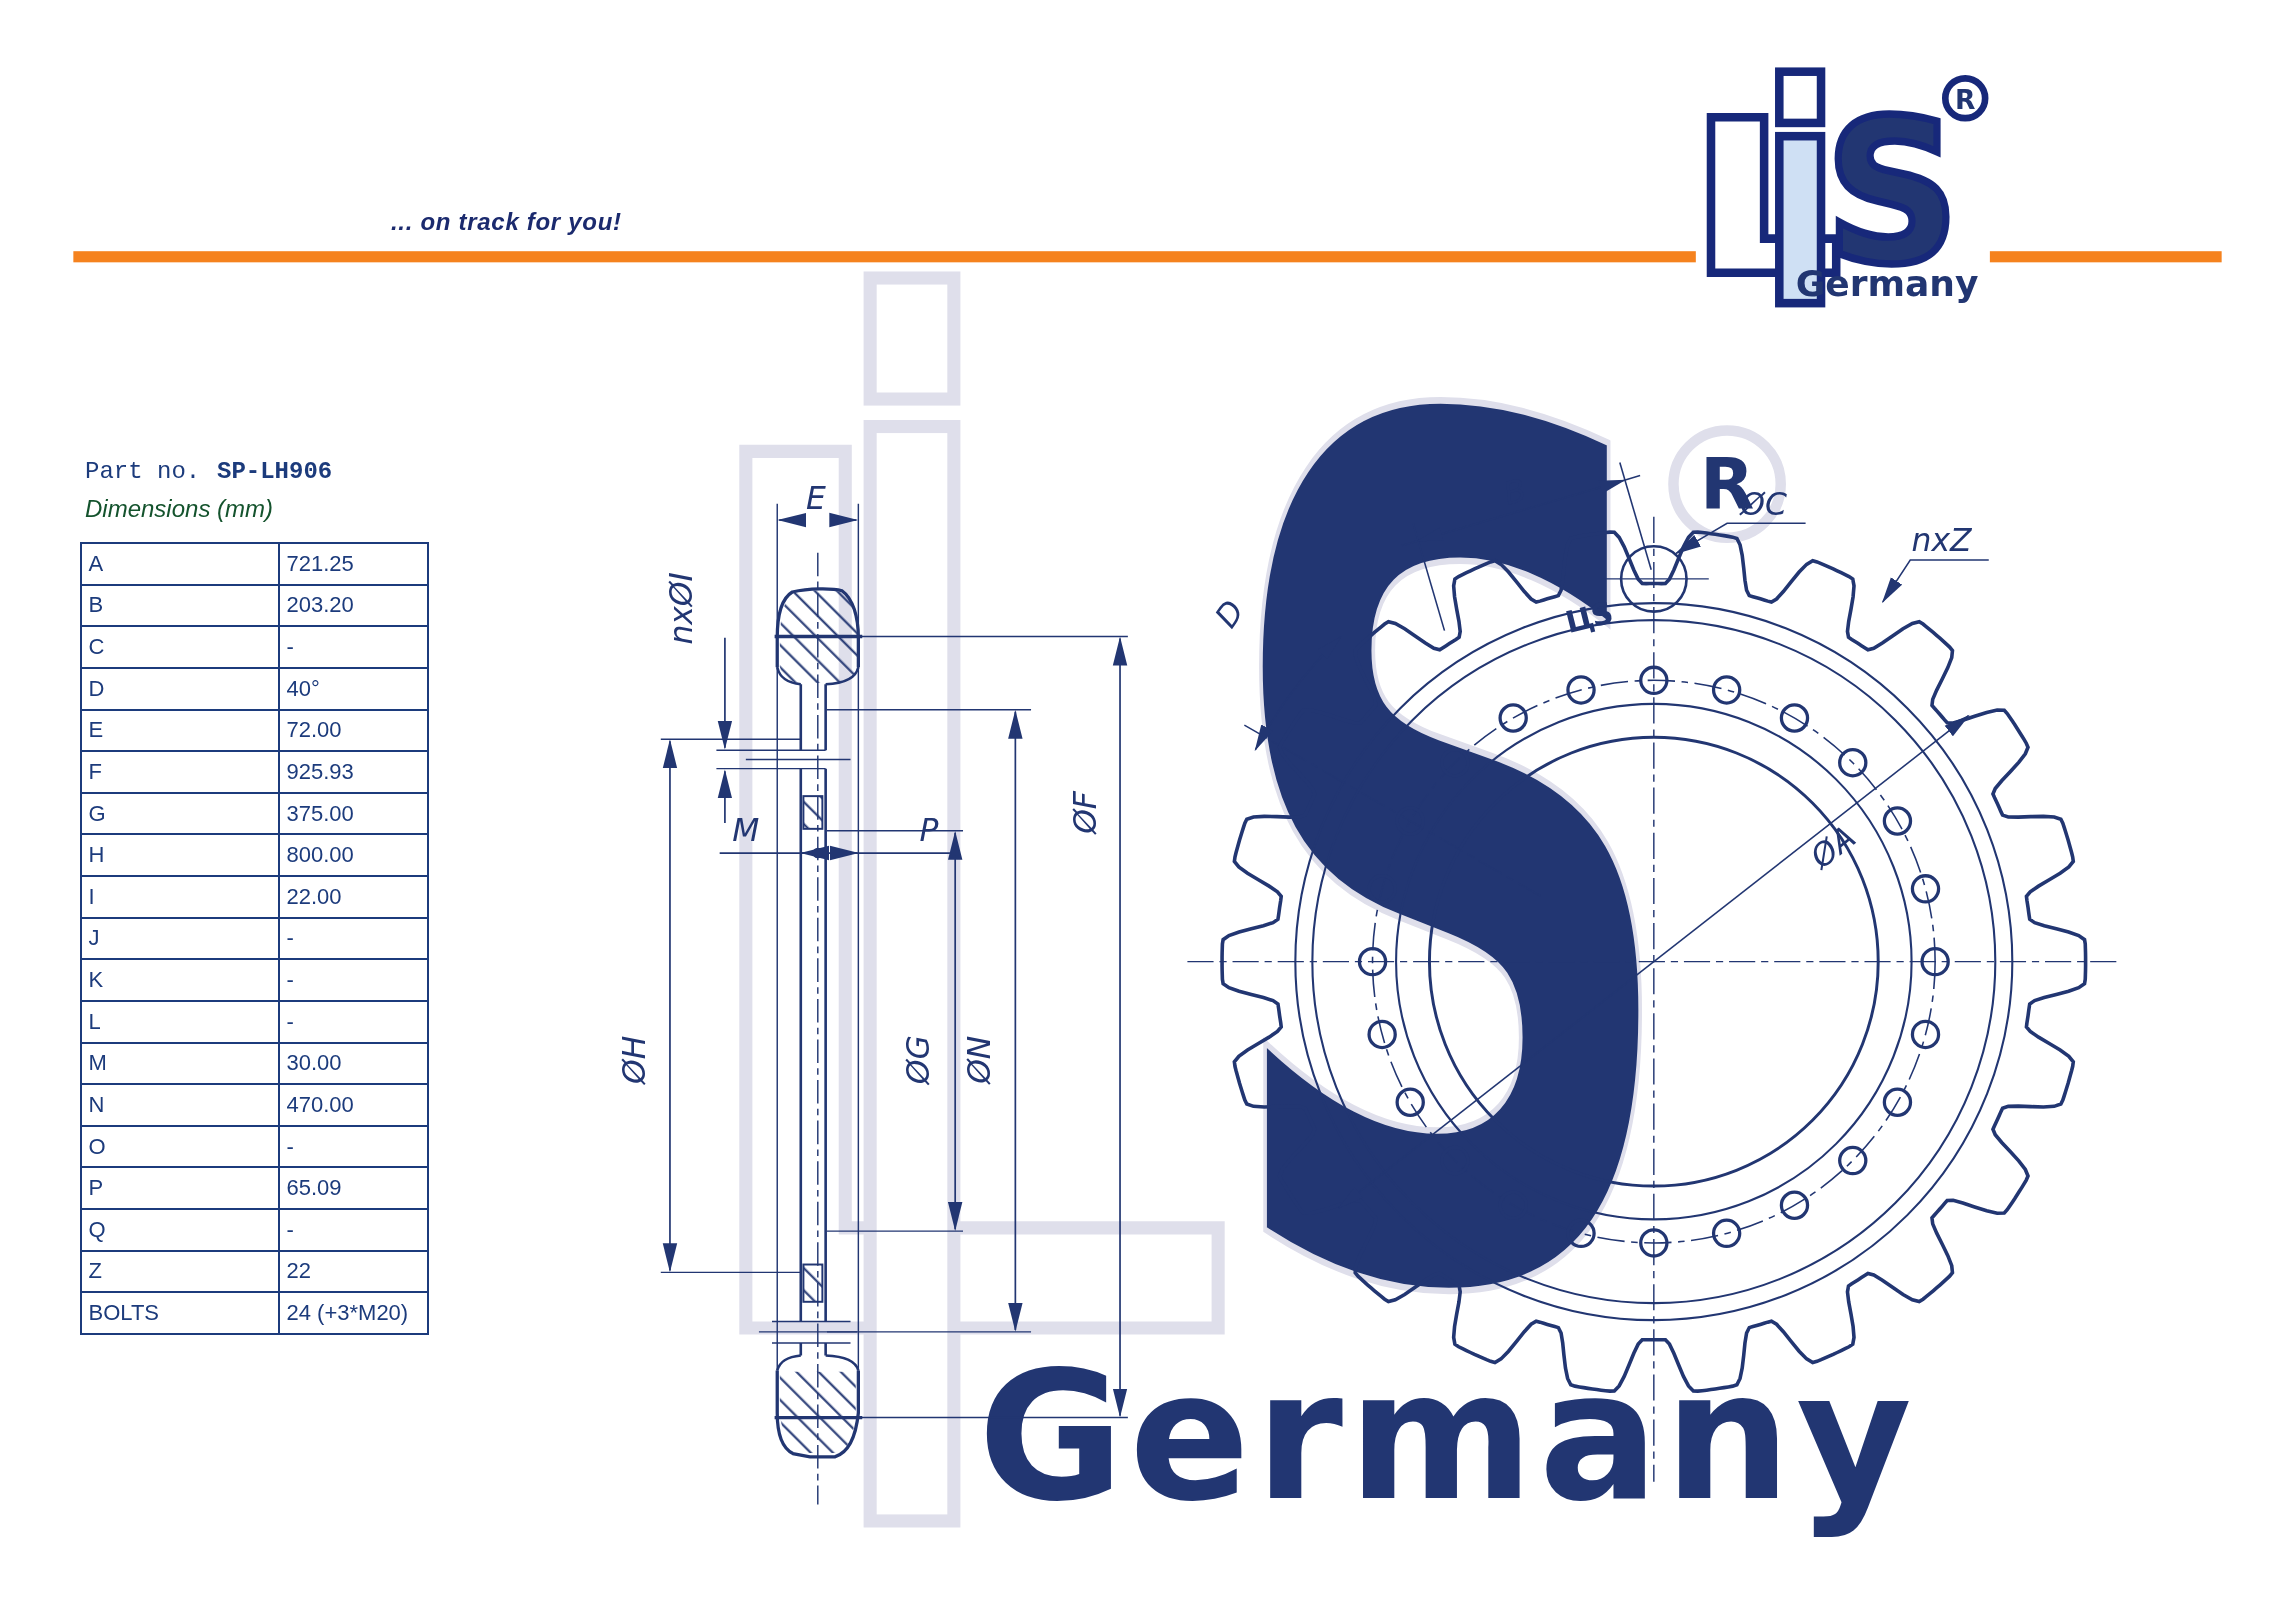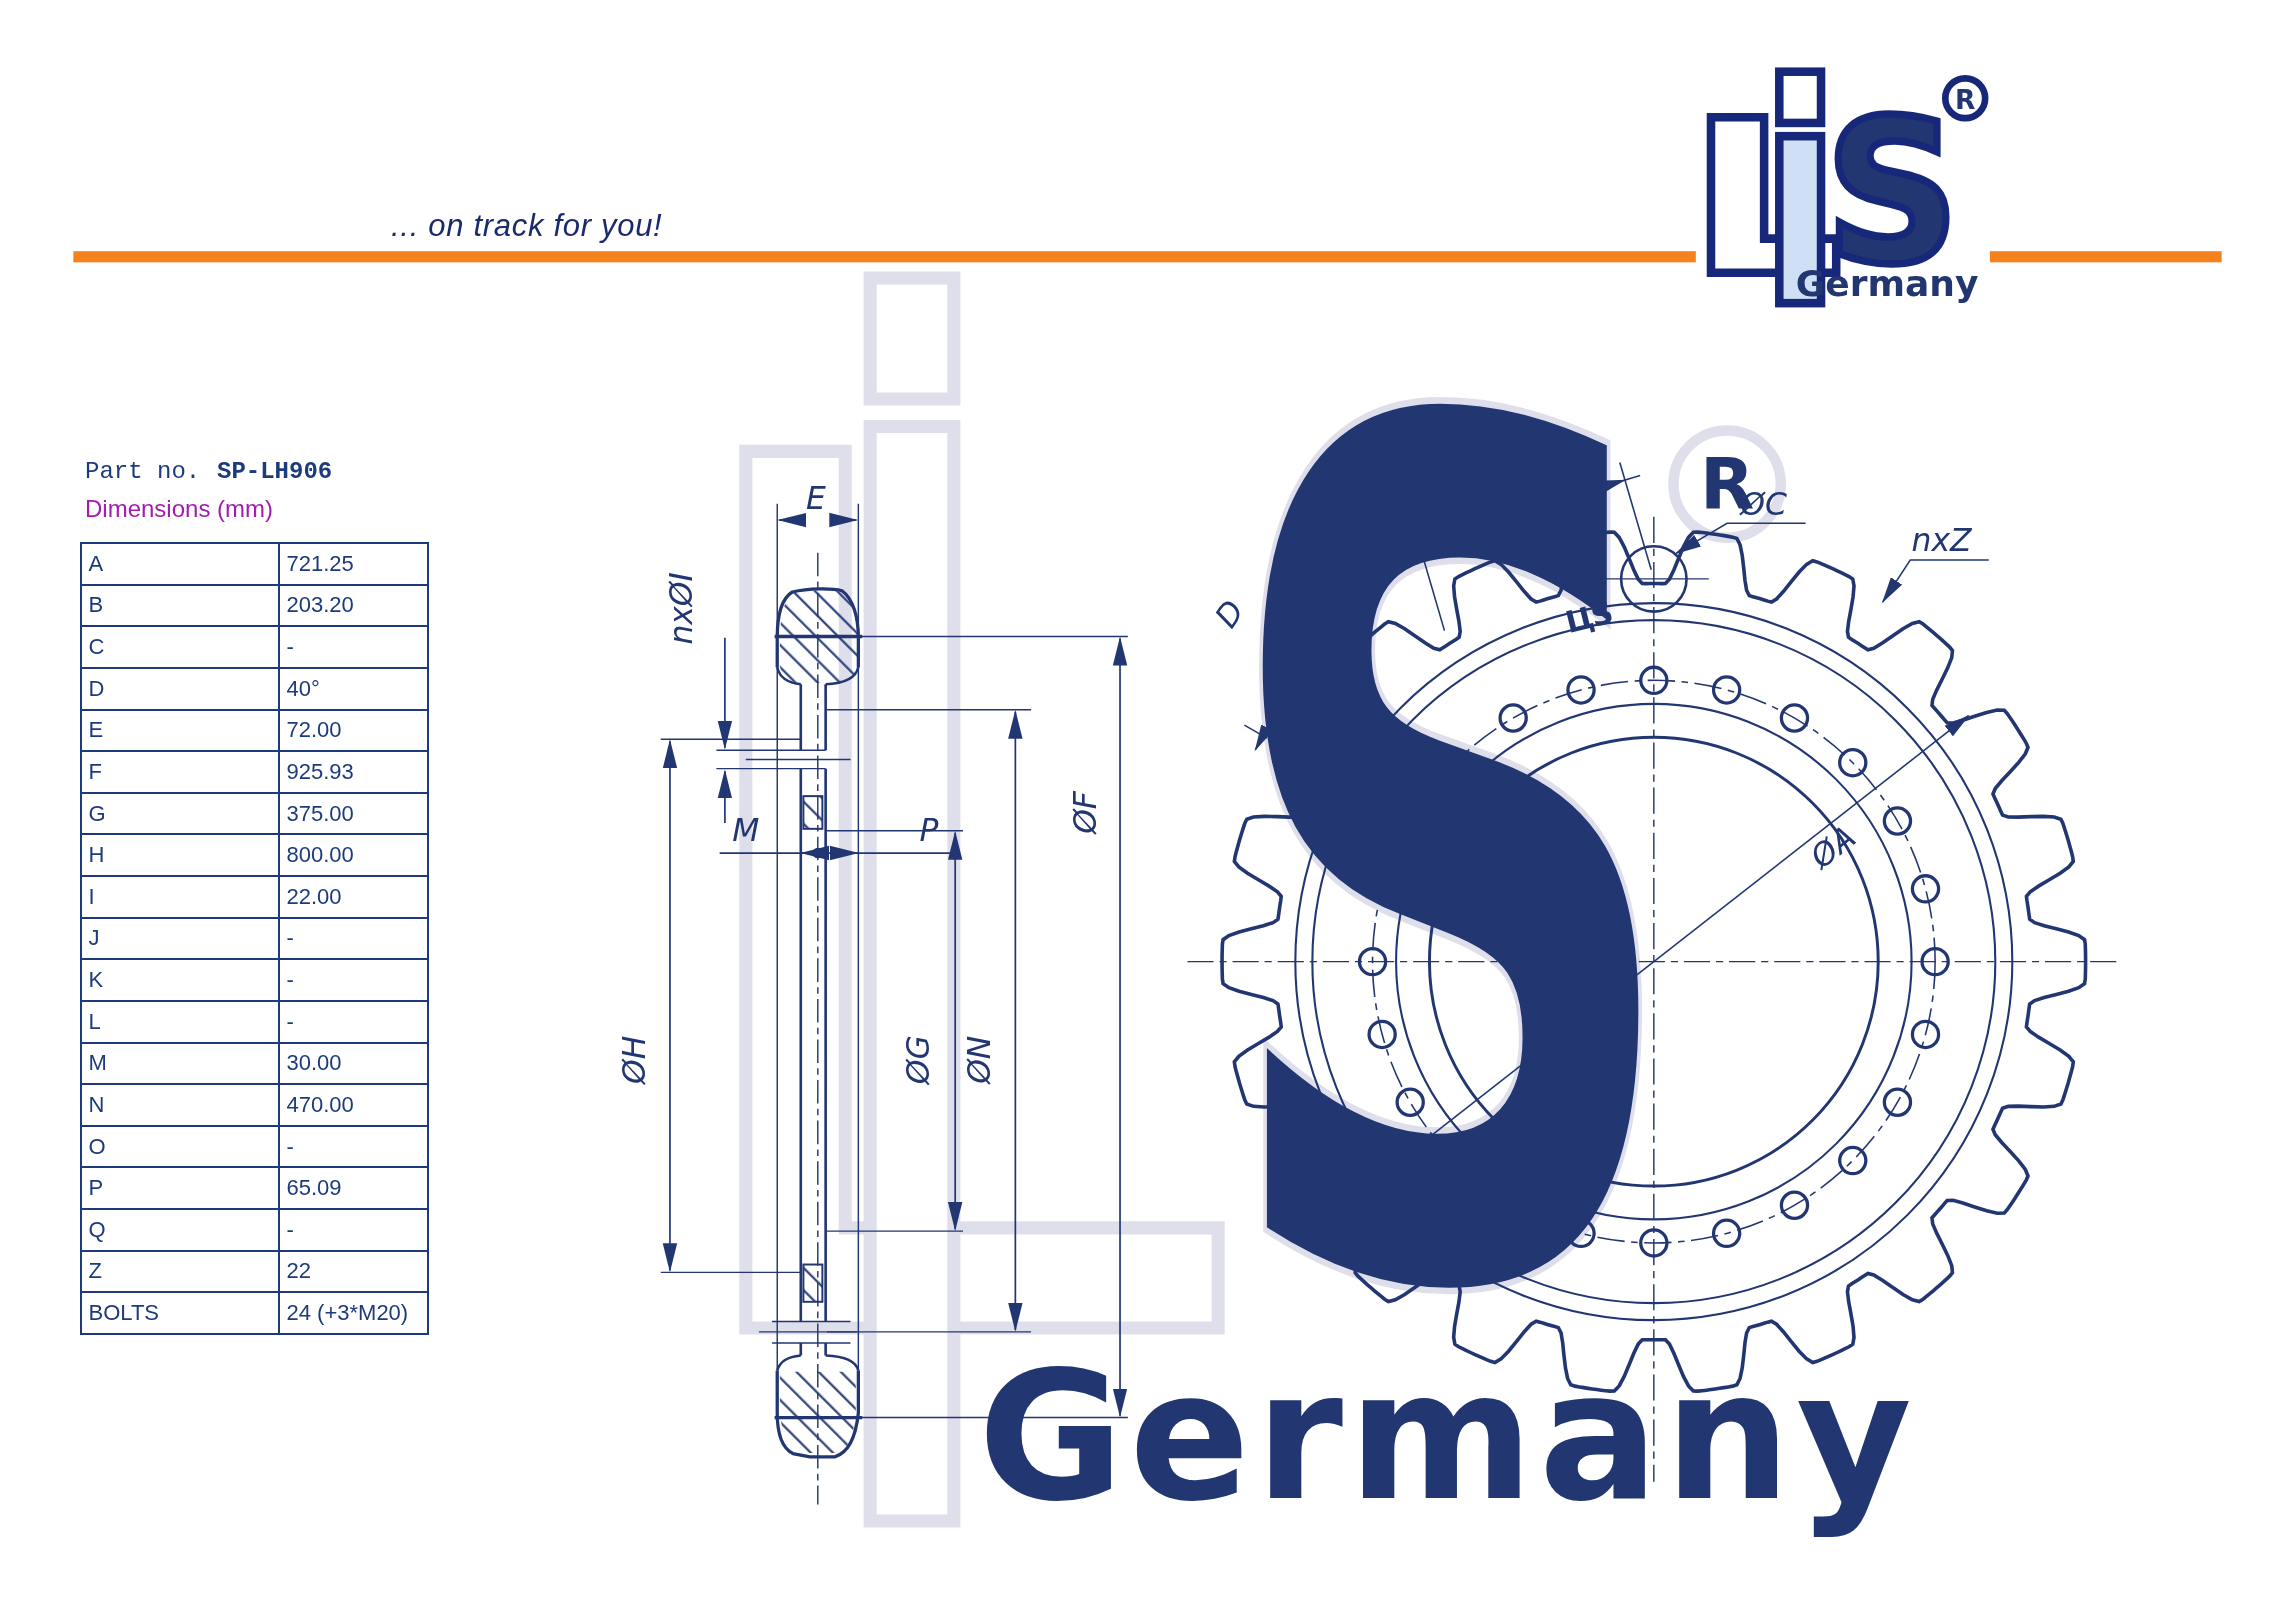"... on track for you!" .slogan { font-size: 31px -> 24px; font-weight: 400 -> 700 }
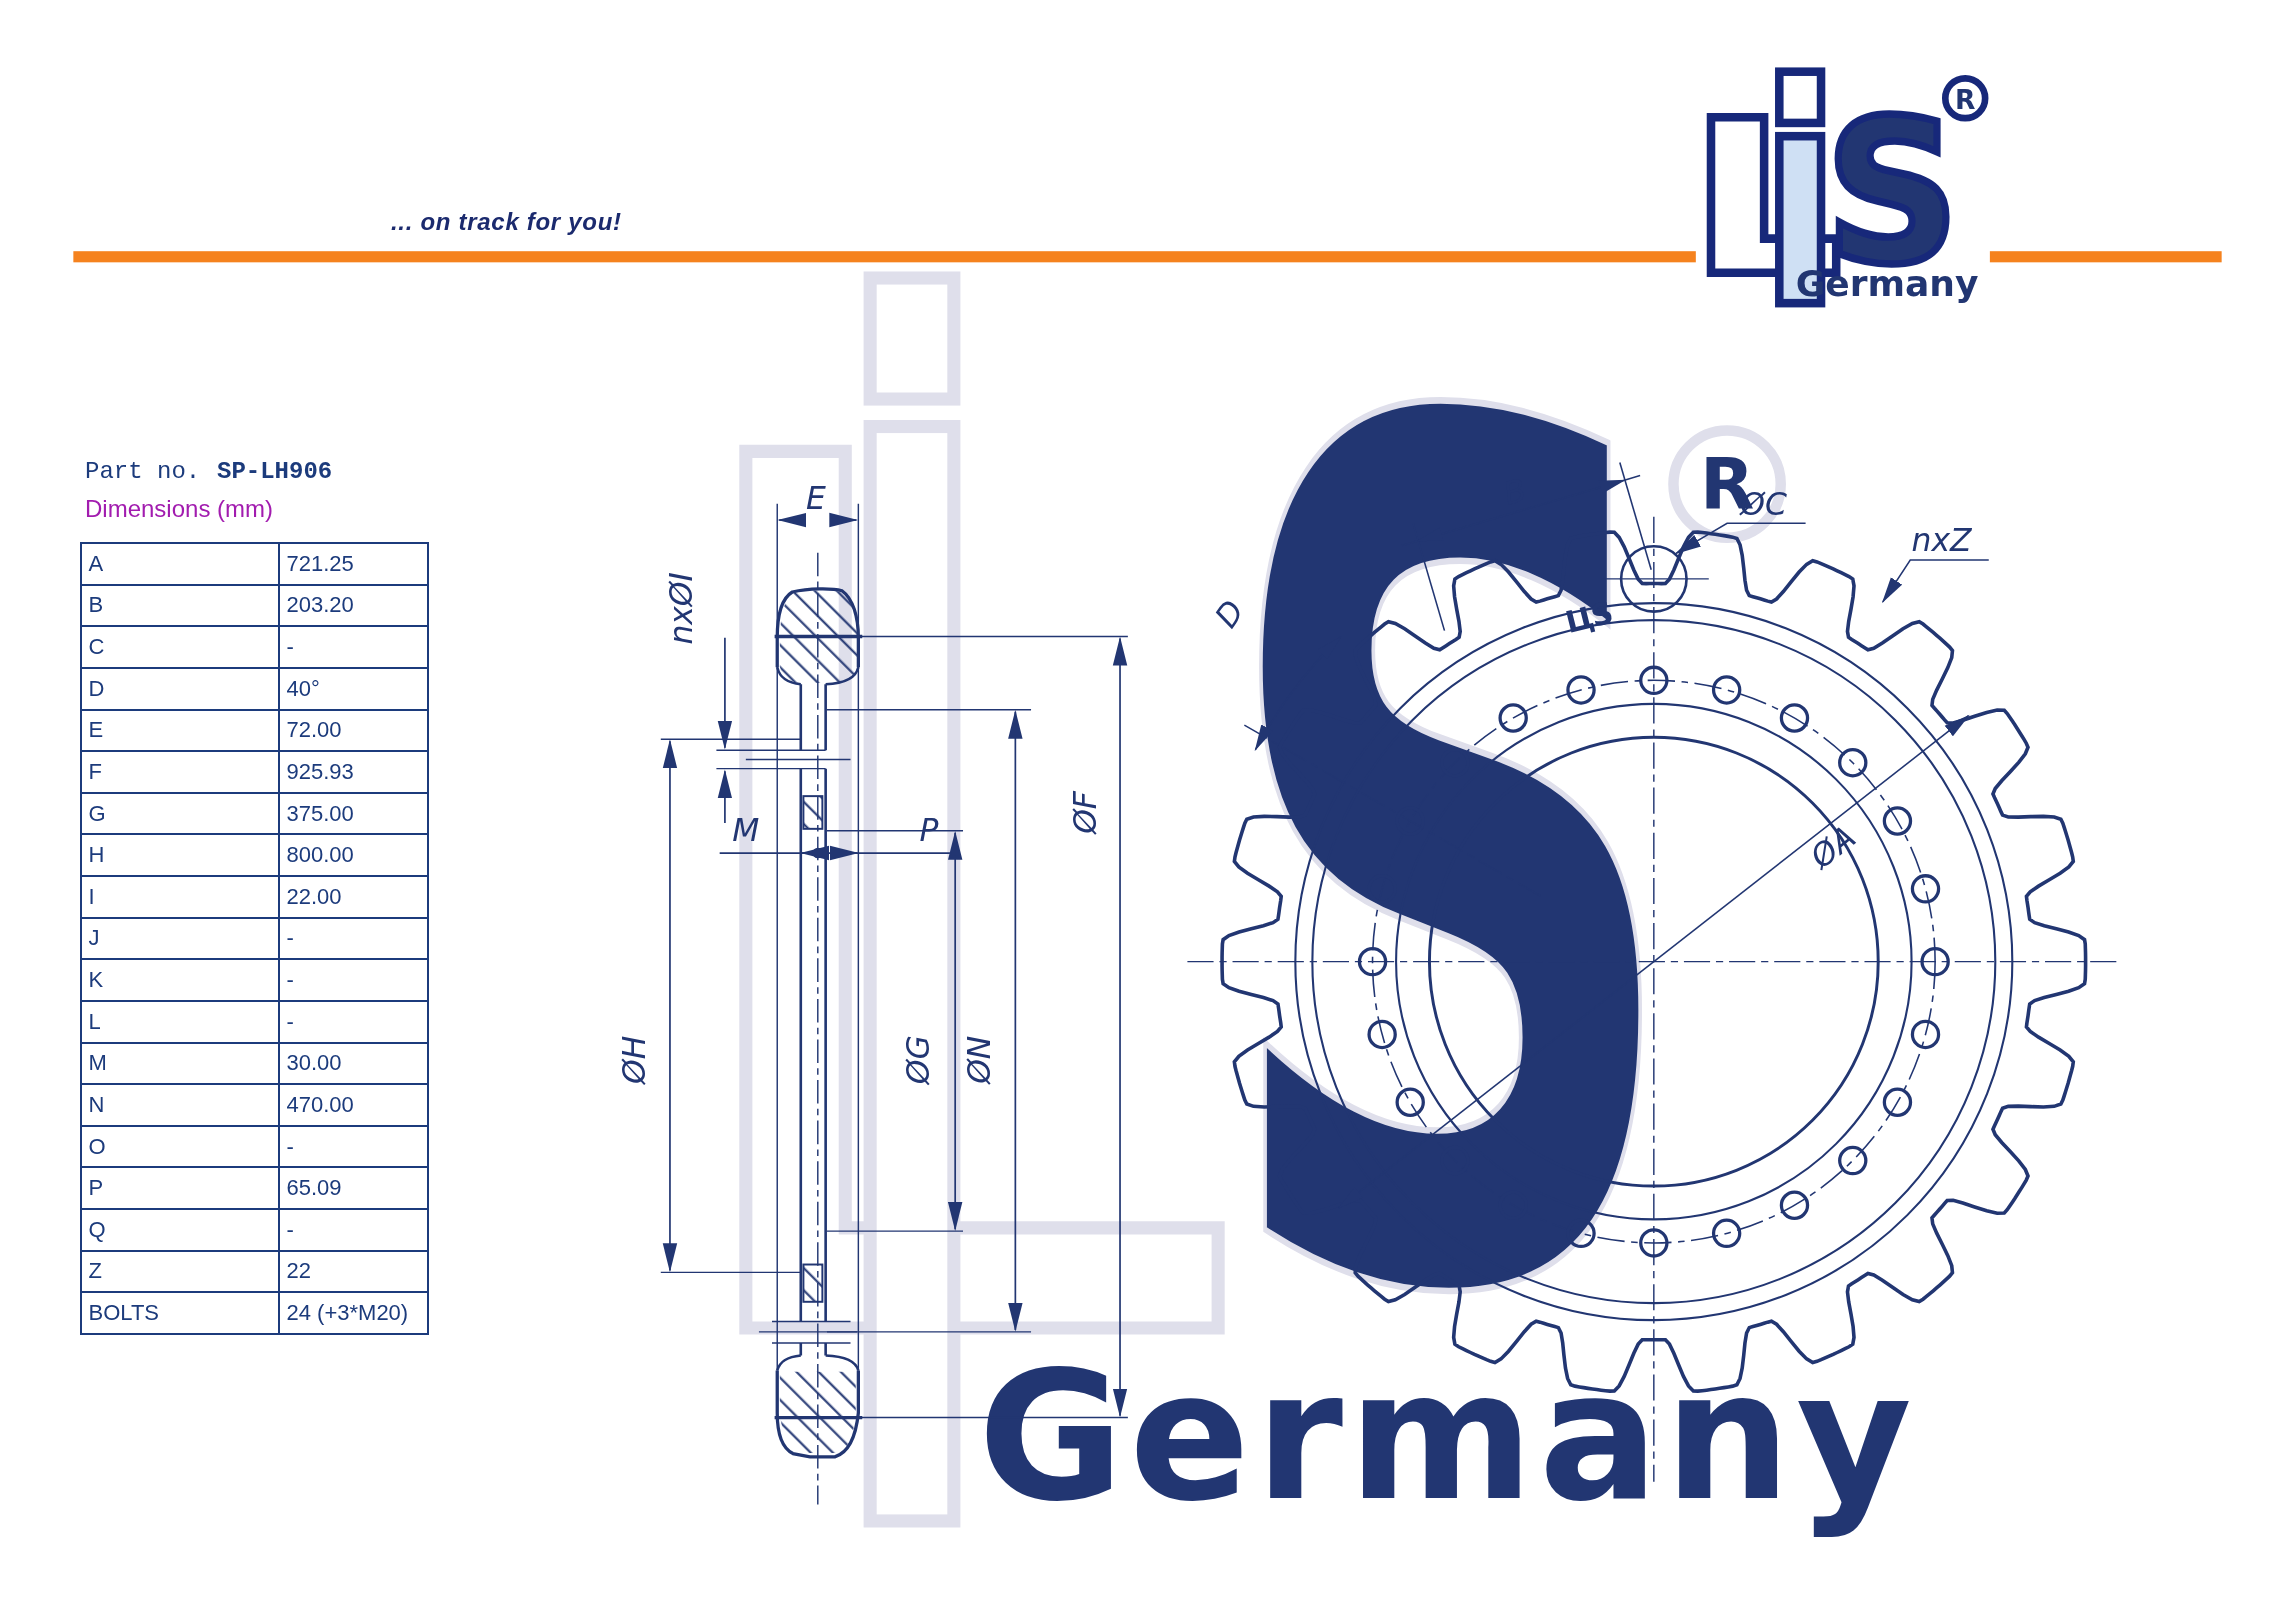"Dimensions (mm)" .dim-line { color: #a21caf -> #14532d; font-style: none -> italic }
